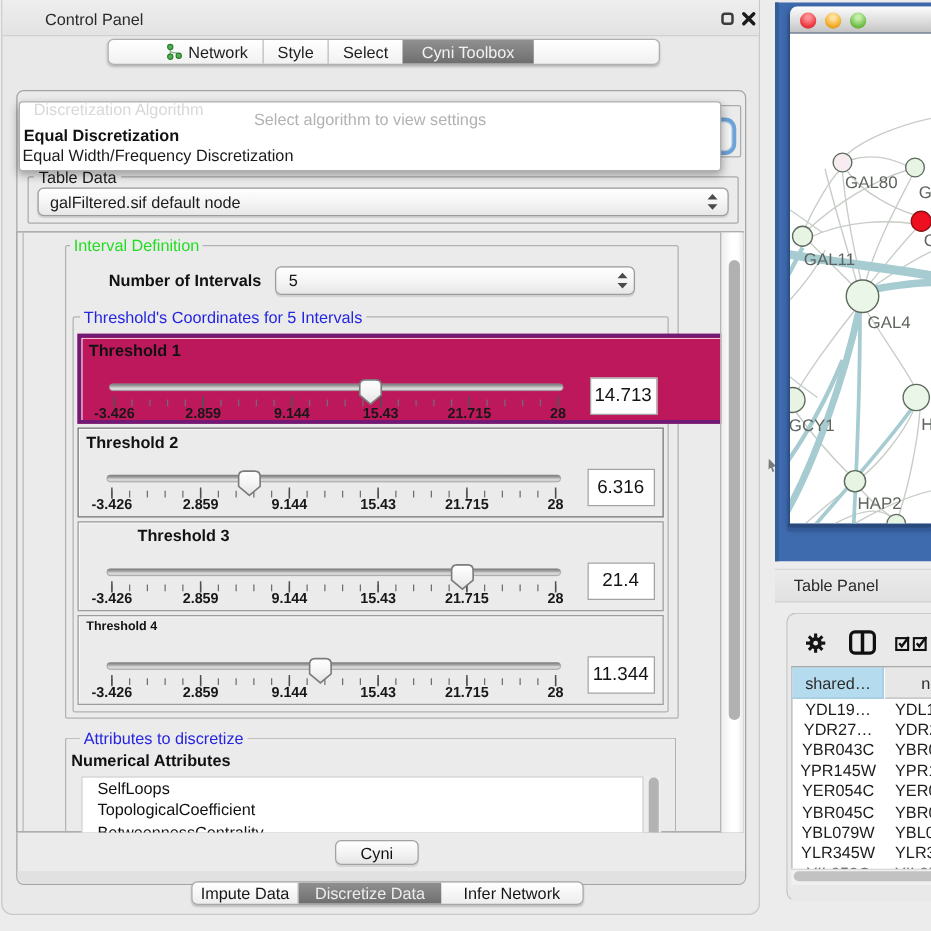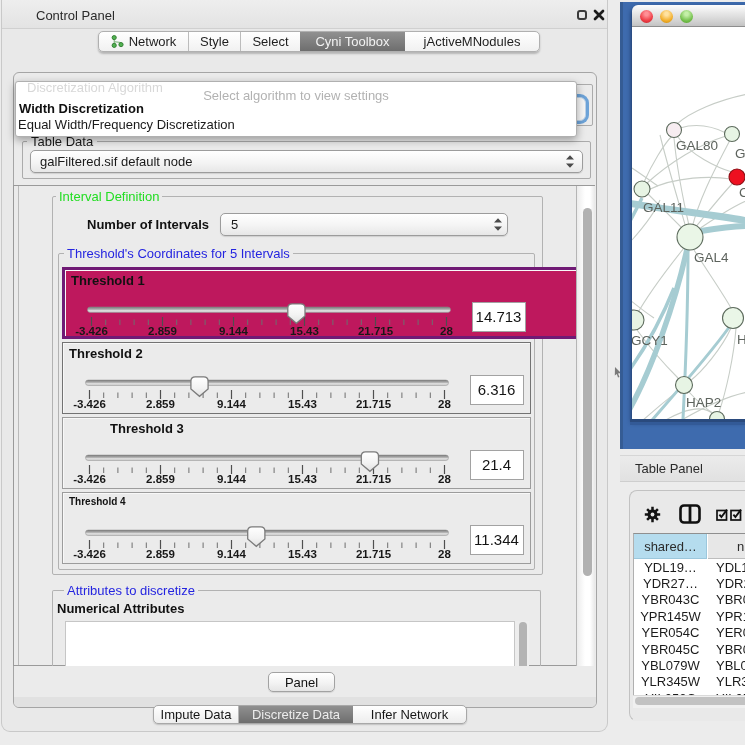"Network" div { left: 98px -> 86px; padding-left: none -> 34px }
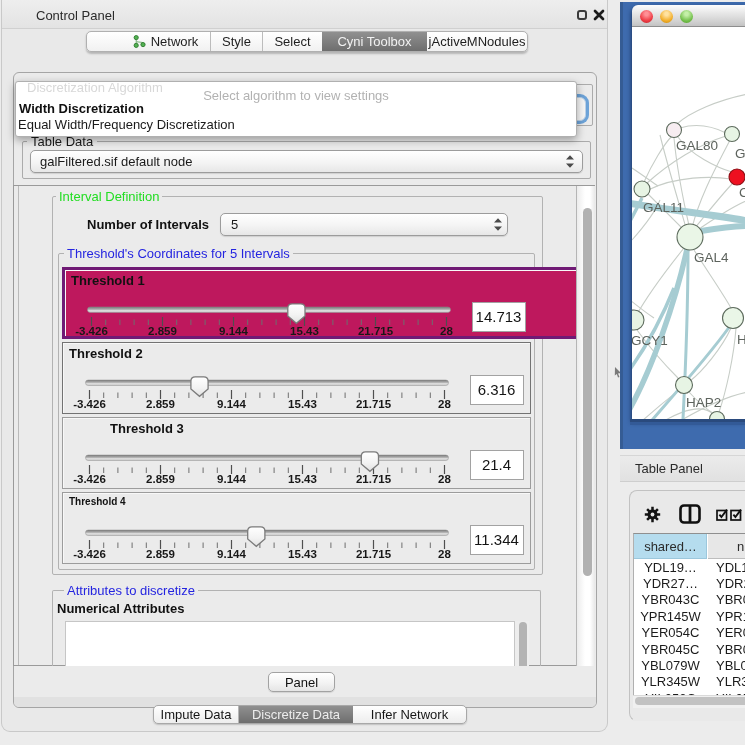"jActiveMNodules" div { html: <div>jActiveMNodules</div> -> none }
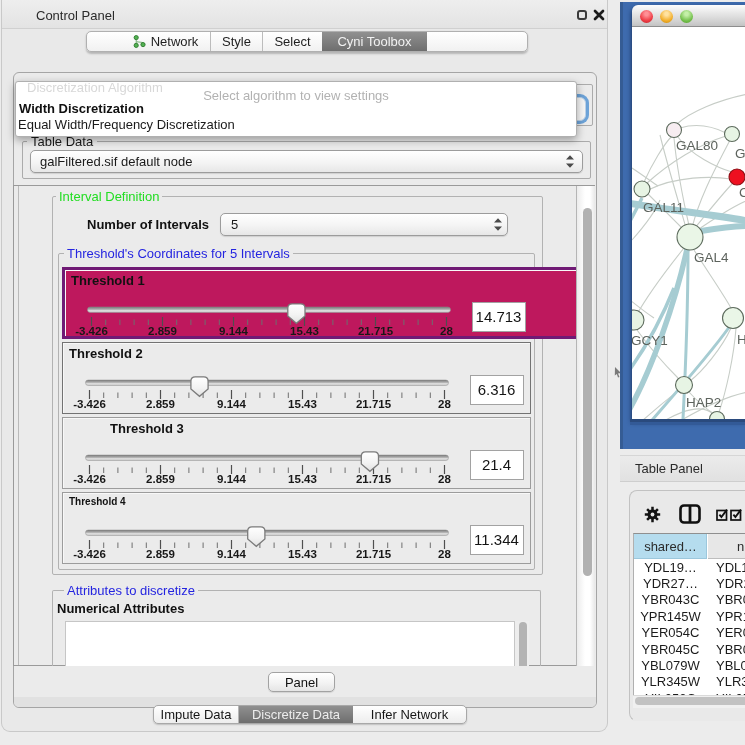"Width Discretization" div { text: Width -> Equal }
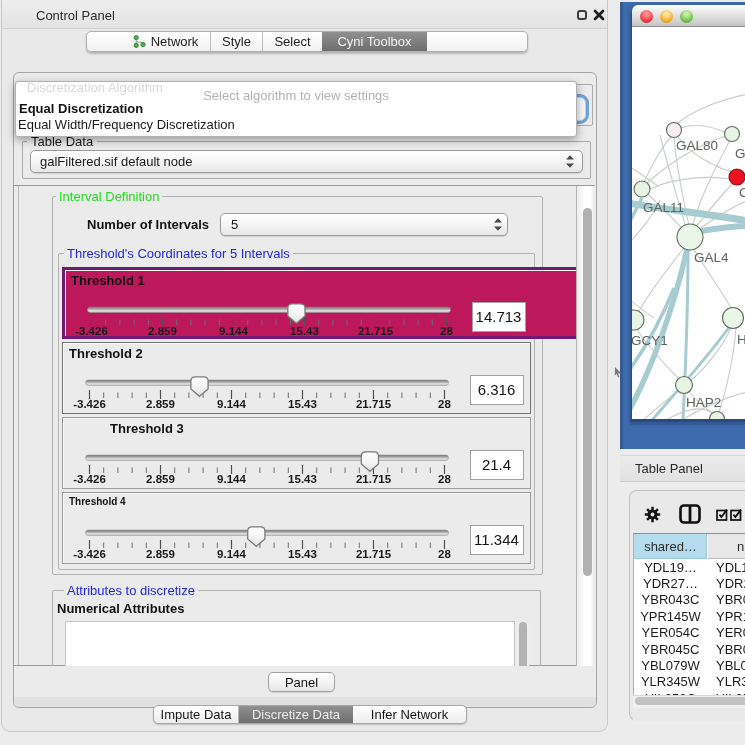"SelfLoops" div { html: none -> <div>SelfLoops<br>TopologicalCoefficient<br>BetweennessCentrality</div> }
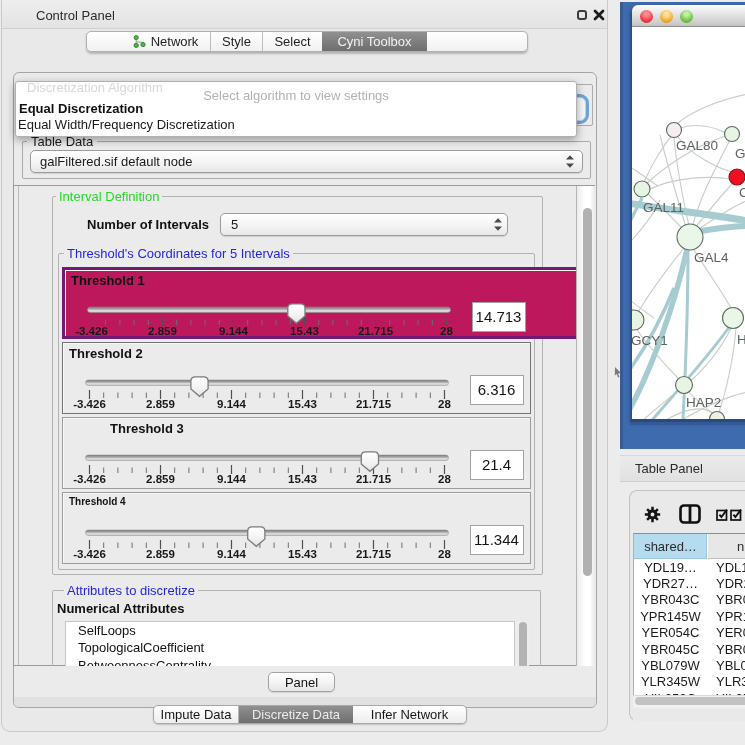"Panel" div { text: Panel -> Cyni }
